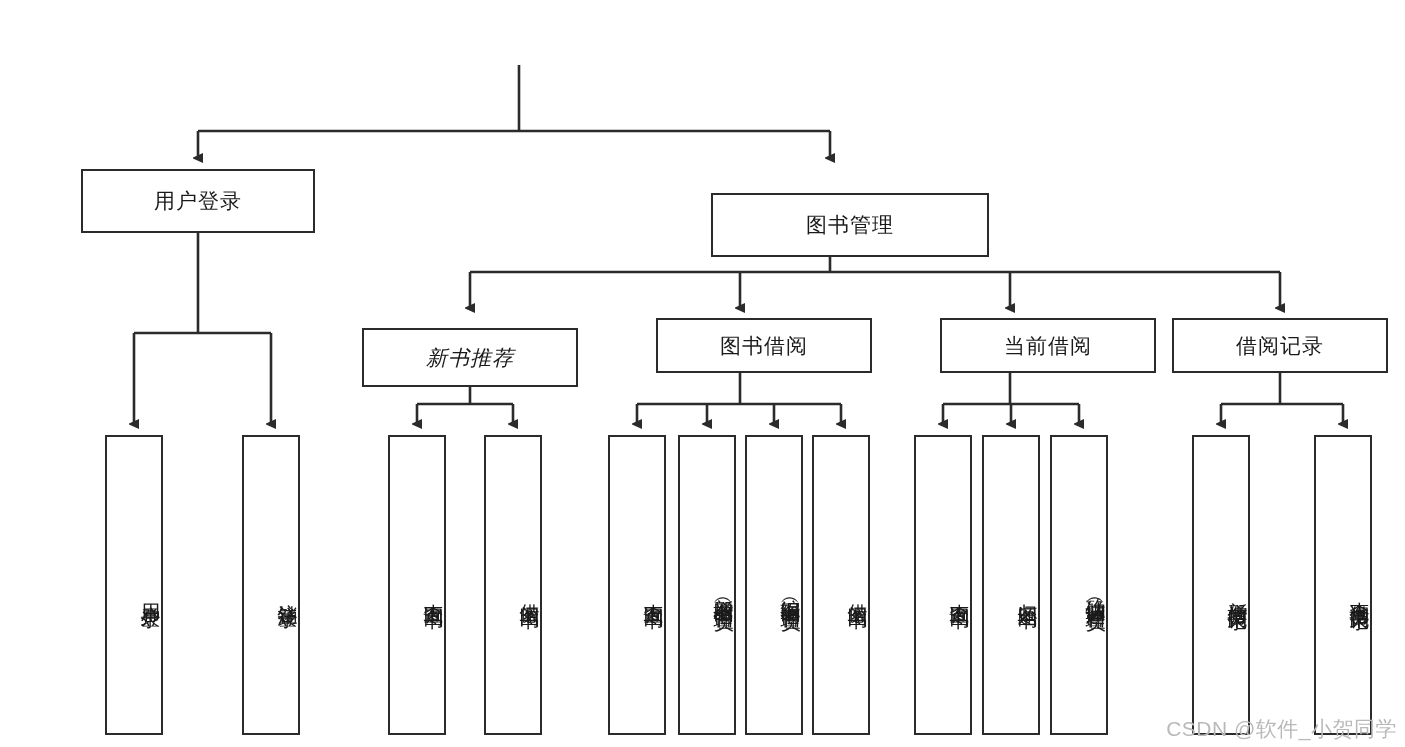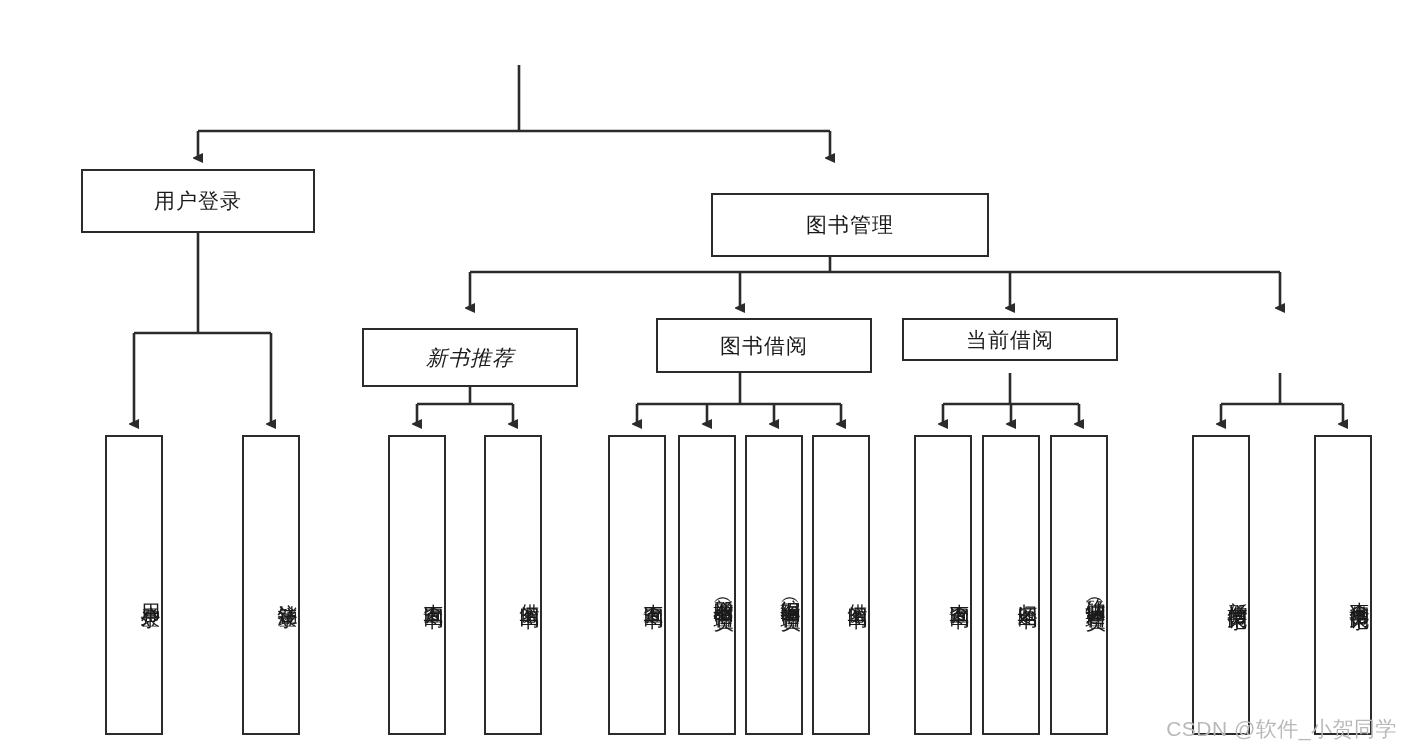"当前借阅" div.node { height: 43px -> 55px; left: 902px -> 940px }
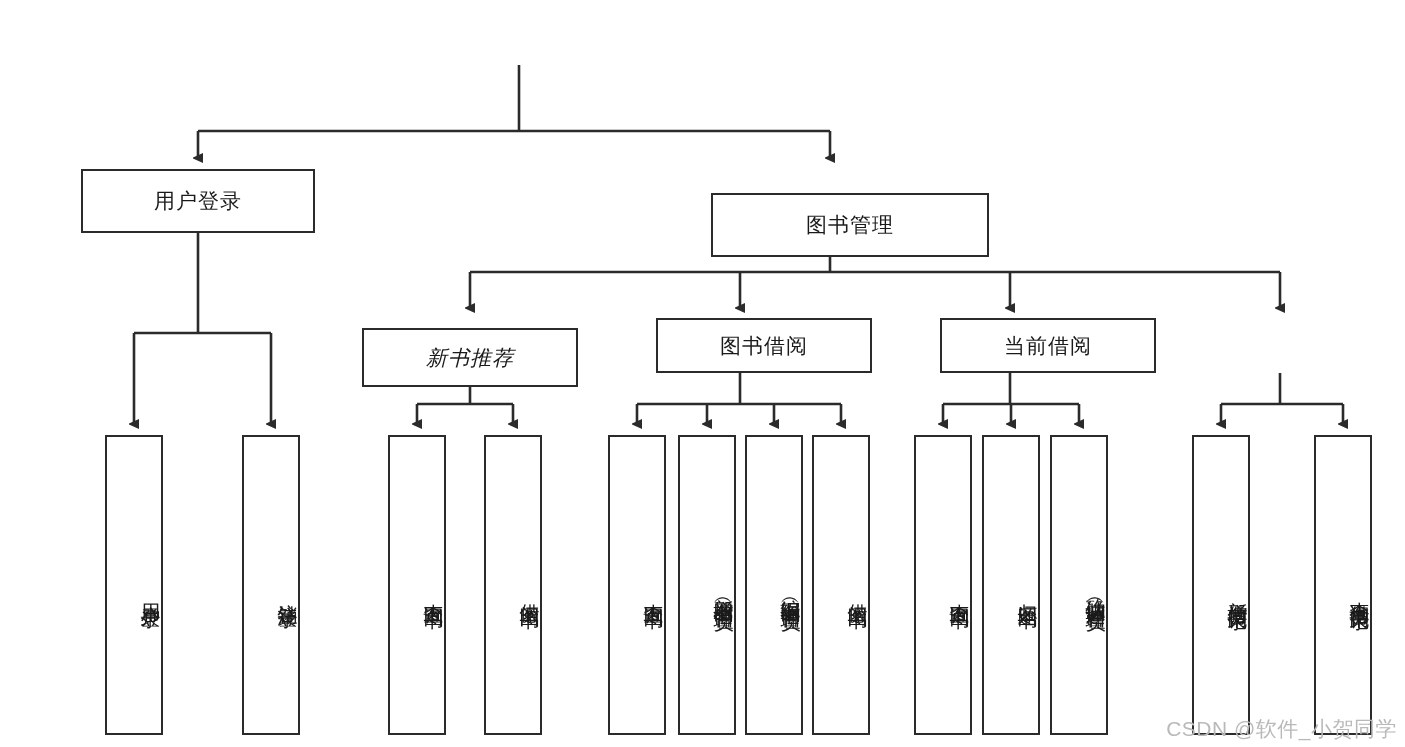"借阅记录" div.node { html: none -> <div>借阅记录</div> }
